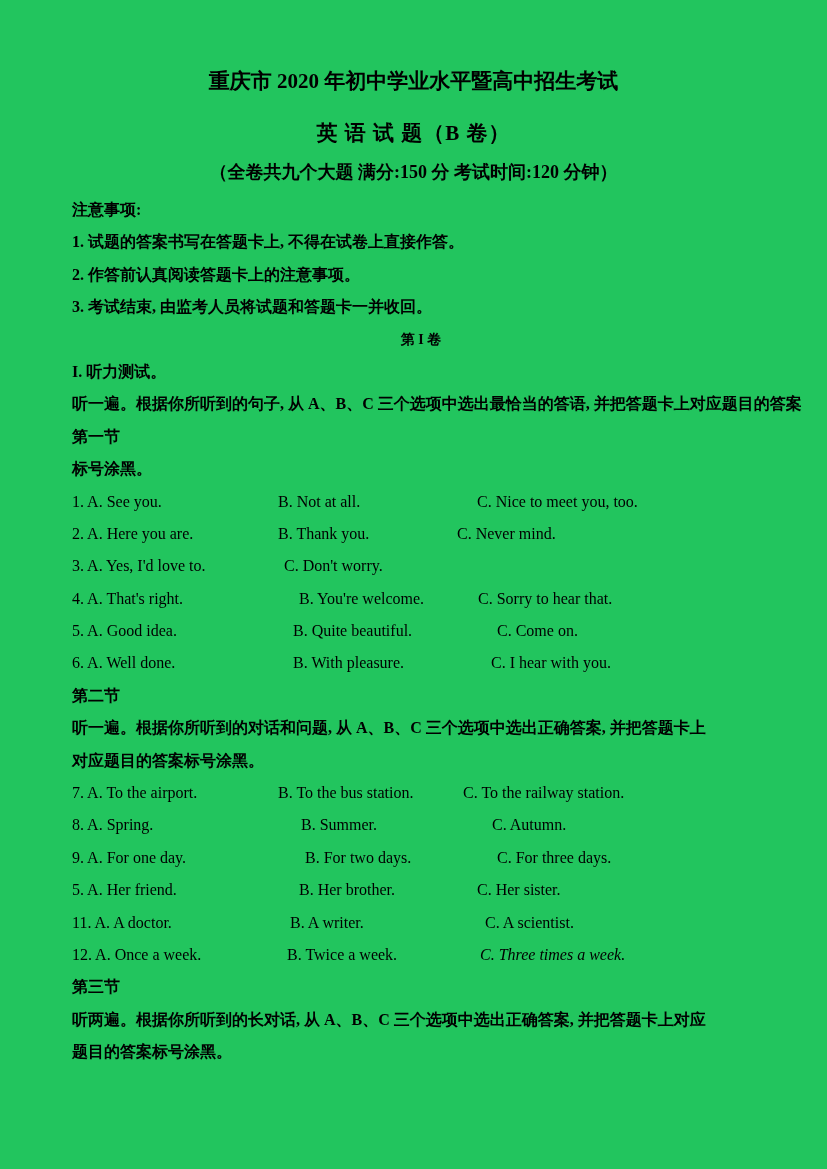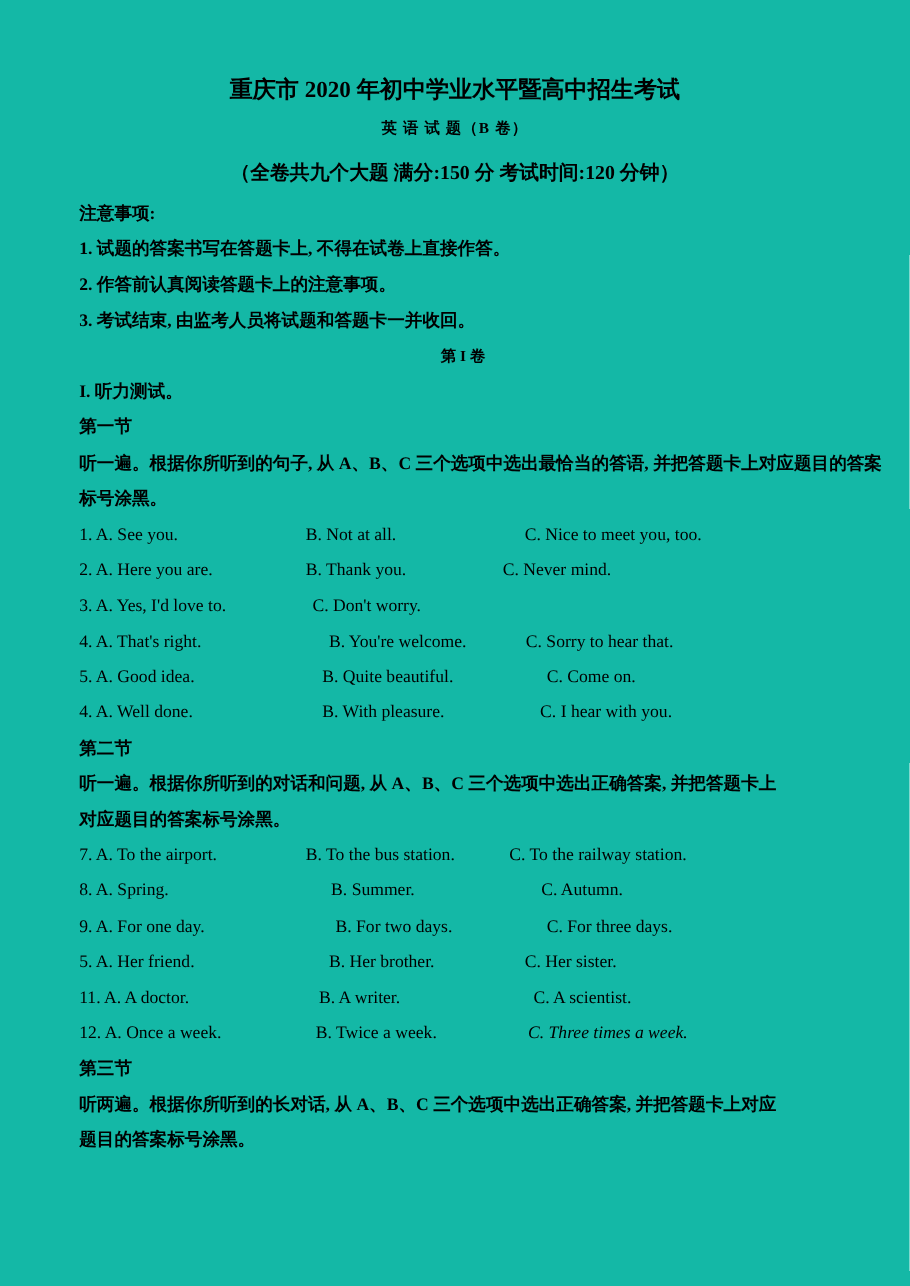"重庆市 2020 年初中学业水平暨高中招生考试" .page { background: #14b8a6 -> #22c55e }
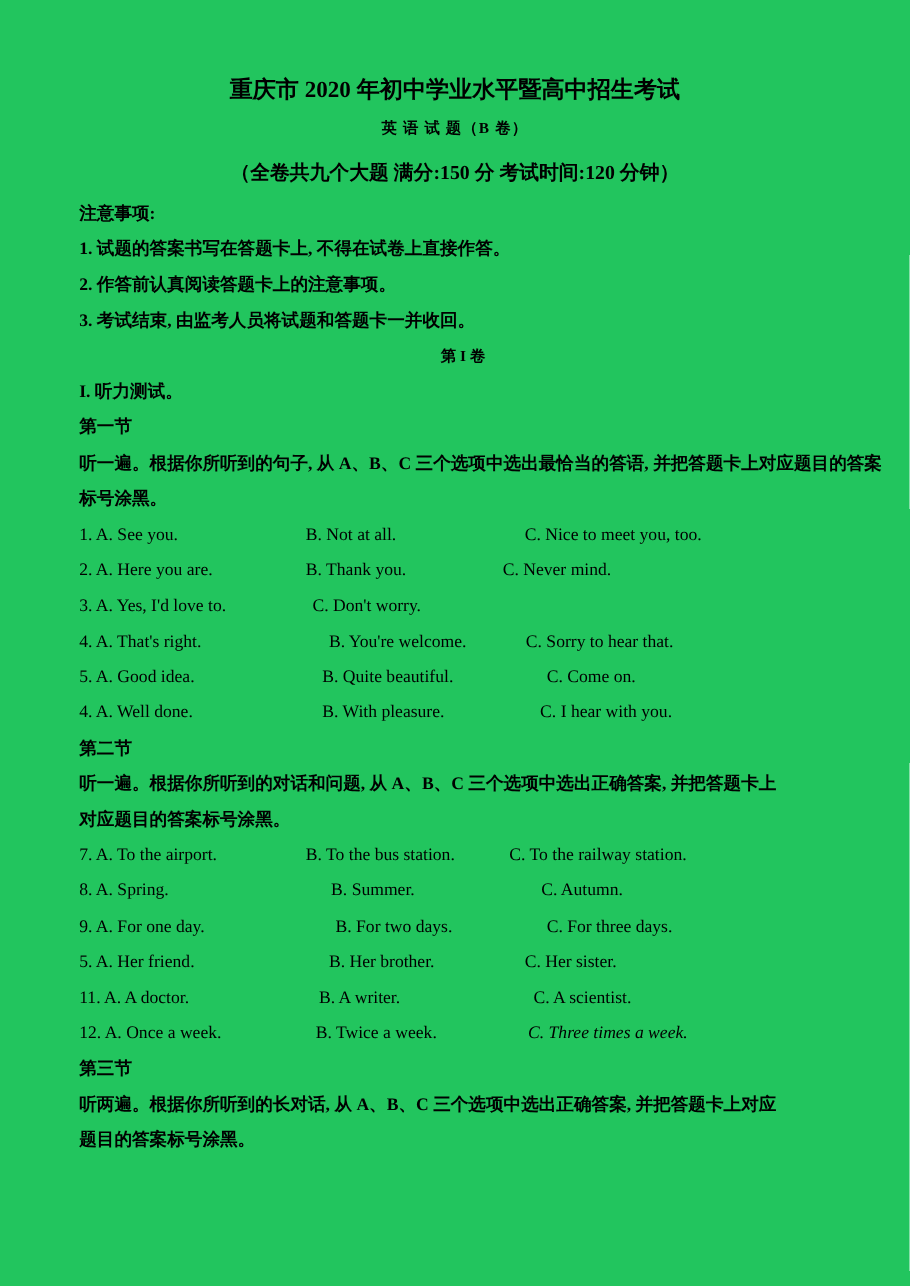"英 语 试 题（B 卷）" .title2 { font-size: 14px -> 21px; margin-top: 7px -> 22px }
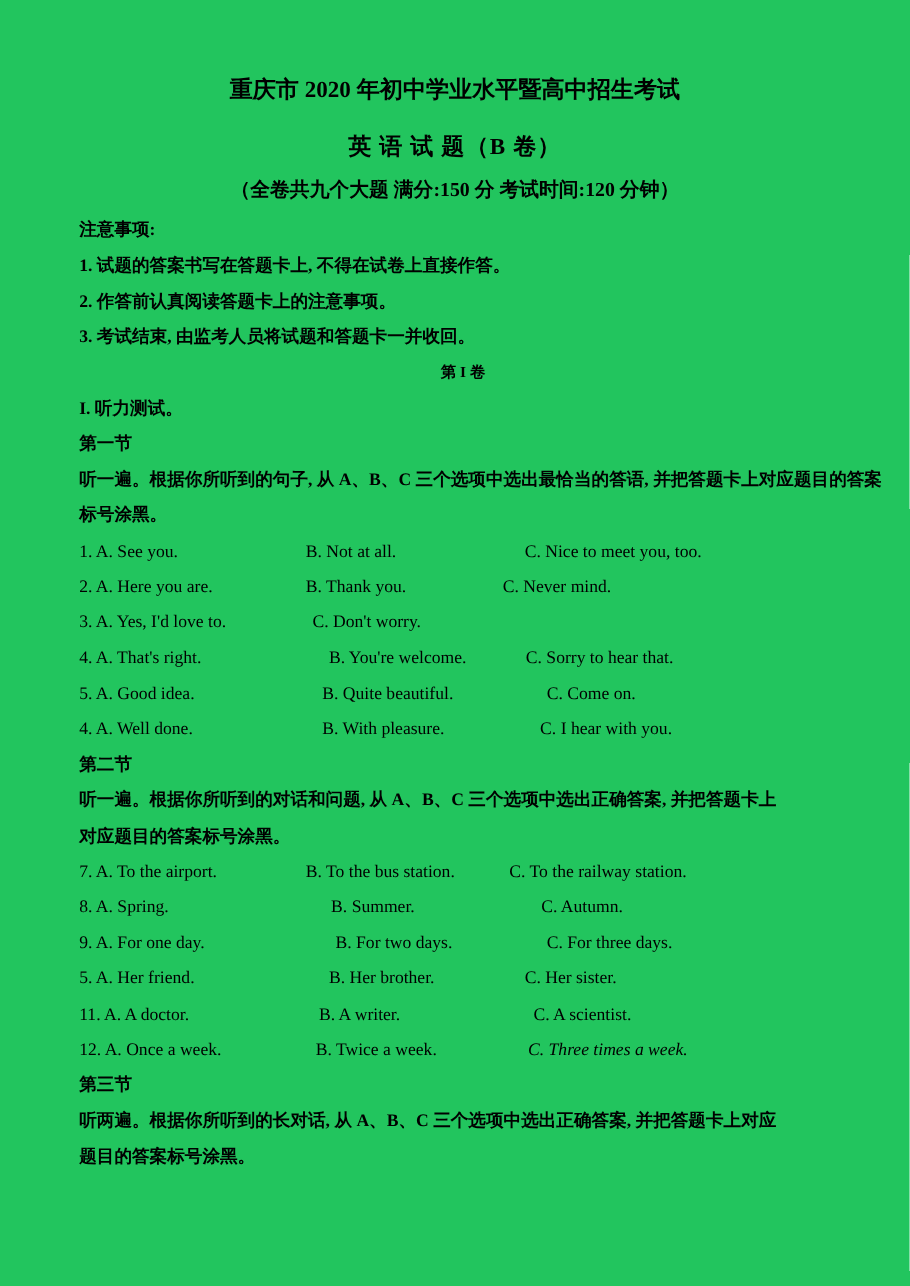"第一节" div.line { order: before "听一遍。根据你所听到的句子, 从 A、B、C 三个选项中选出最恰当的答语," -> after "听一遍。根据你所听到的句子, 从 A、B、C 三个选项中选出最恰当的答语," }
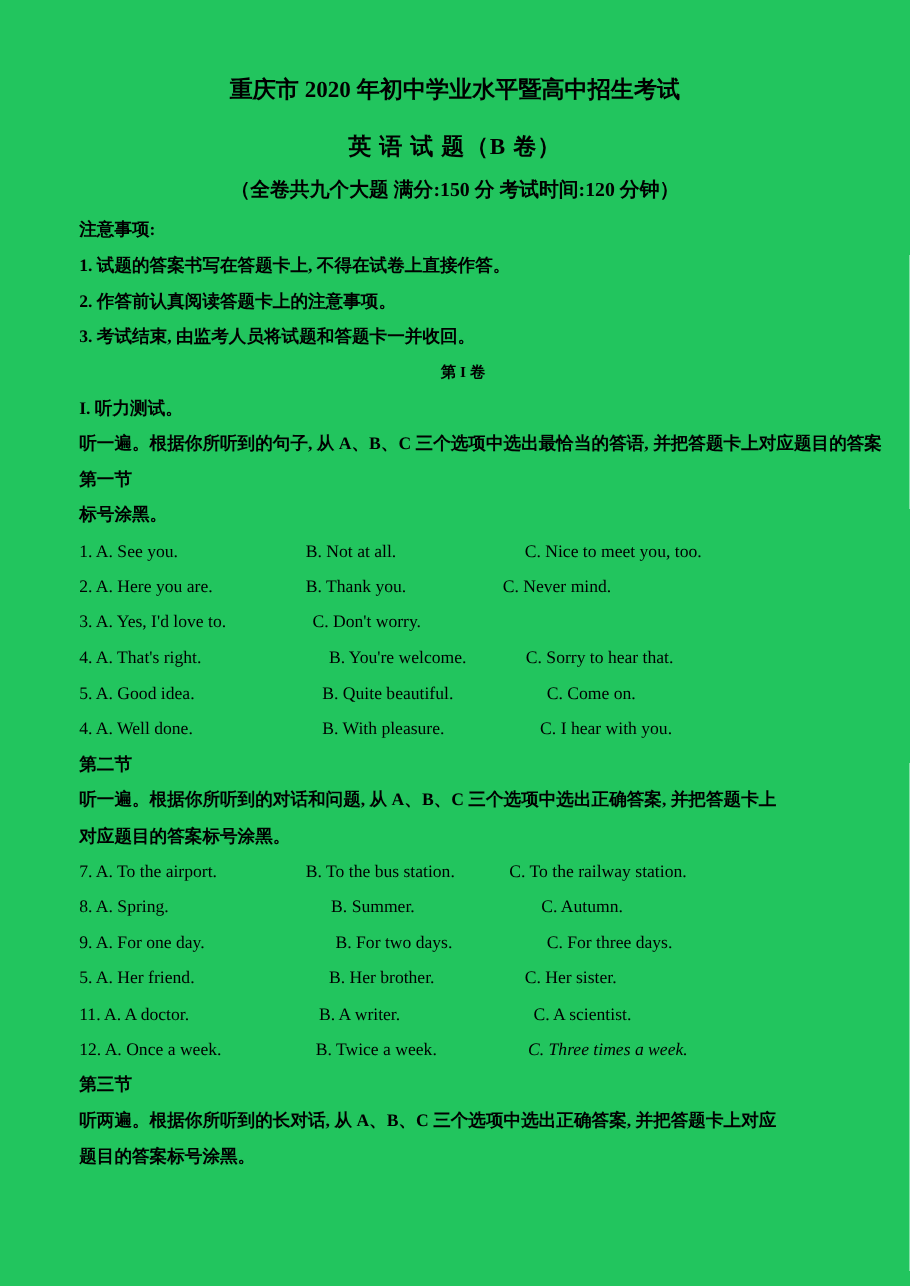"4. A. Well done." span.opt { text: 4 -> 6 }
